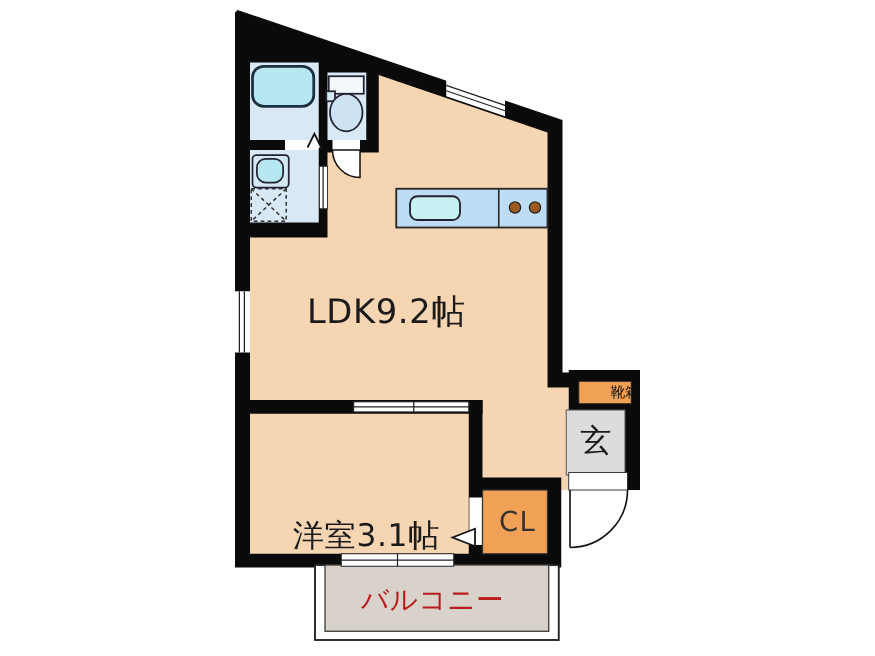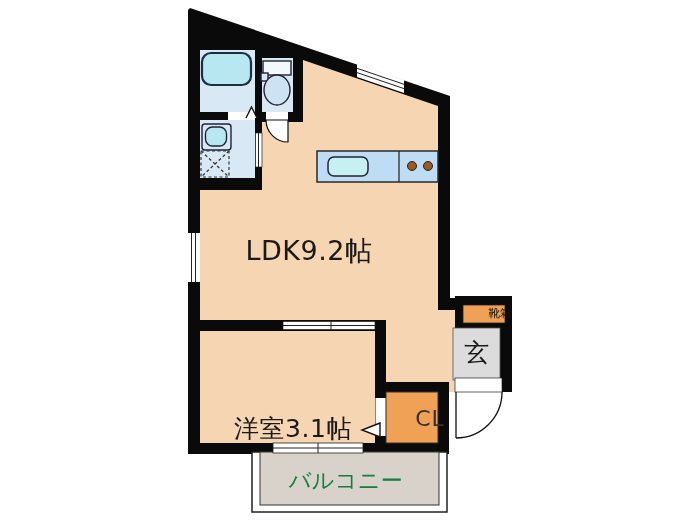"CL" .lbl-cl { left: 430px -> 414px }
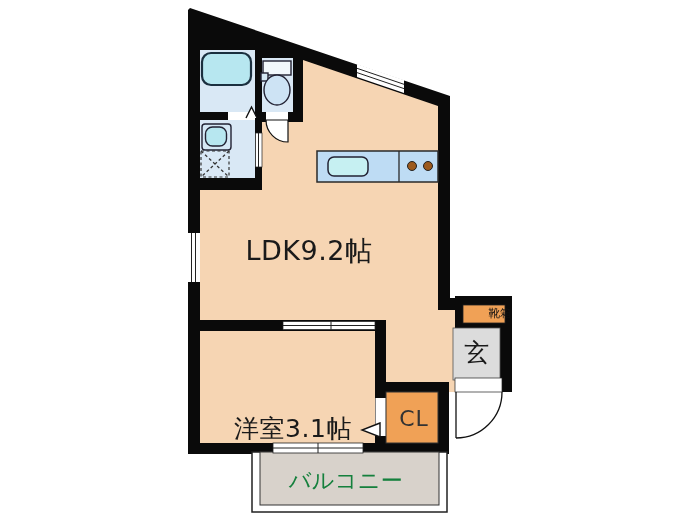"バルコニー" .lbl-balcony { color: #15803d -> #b91c1c }
